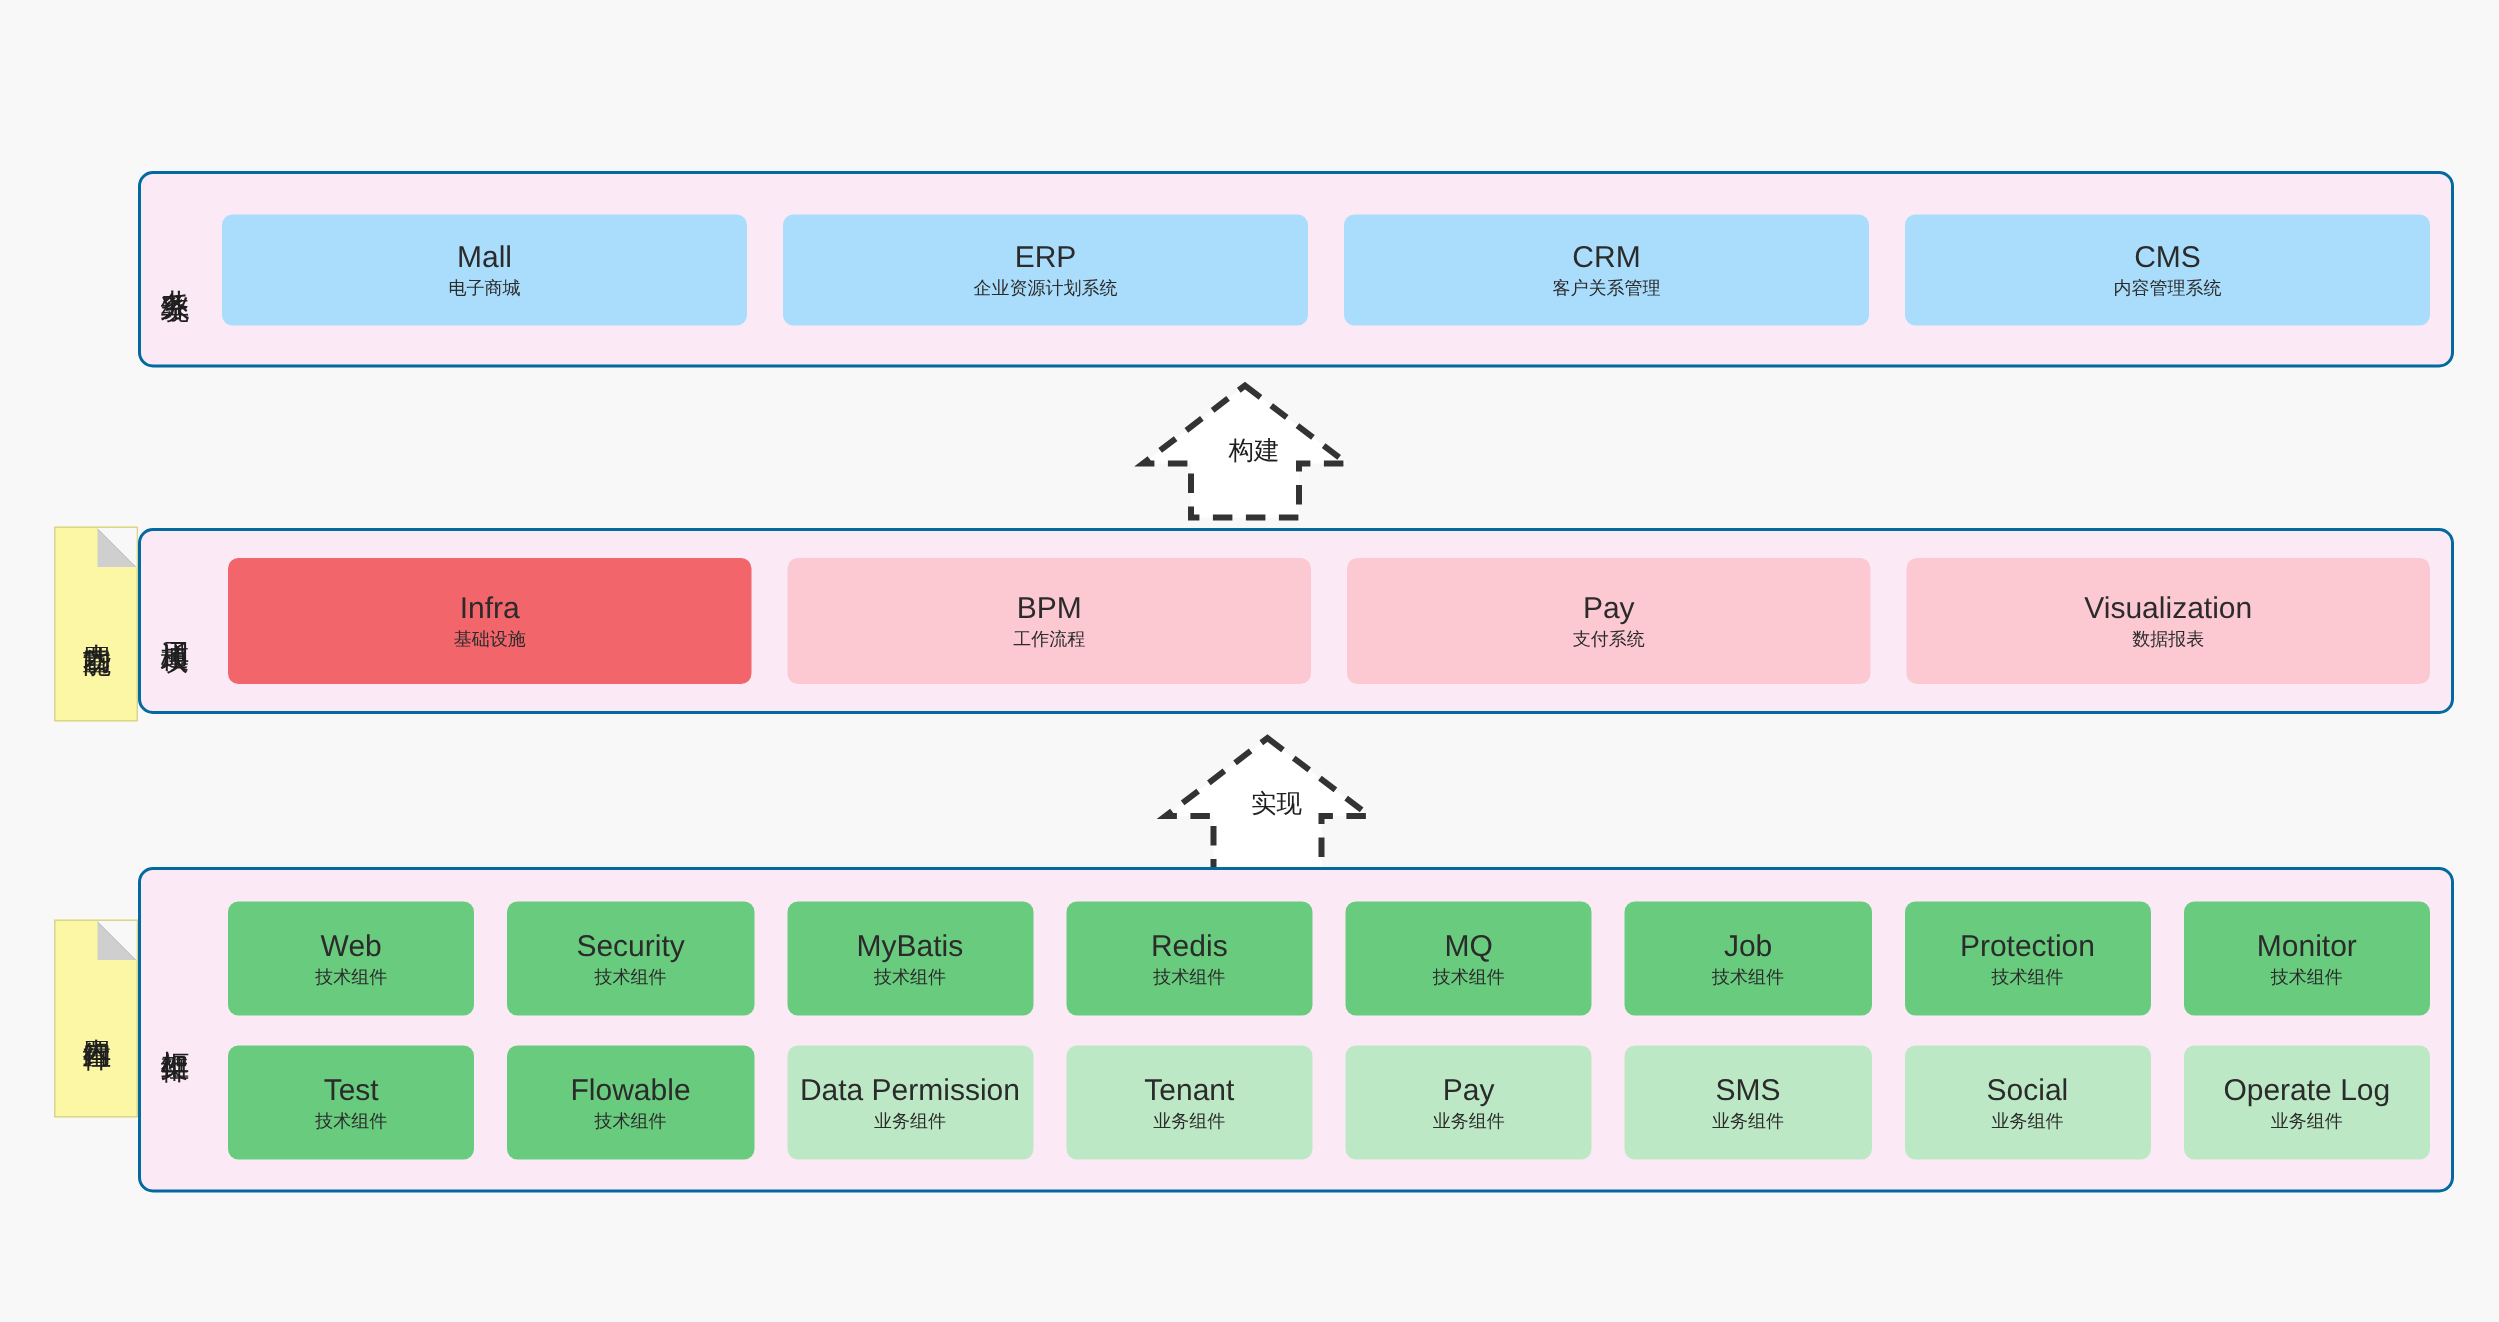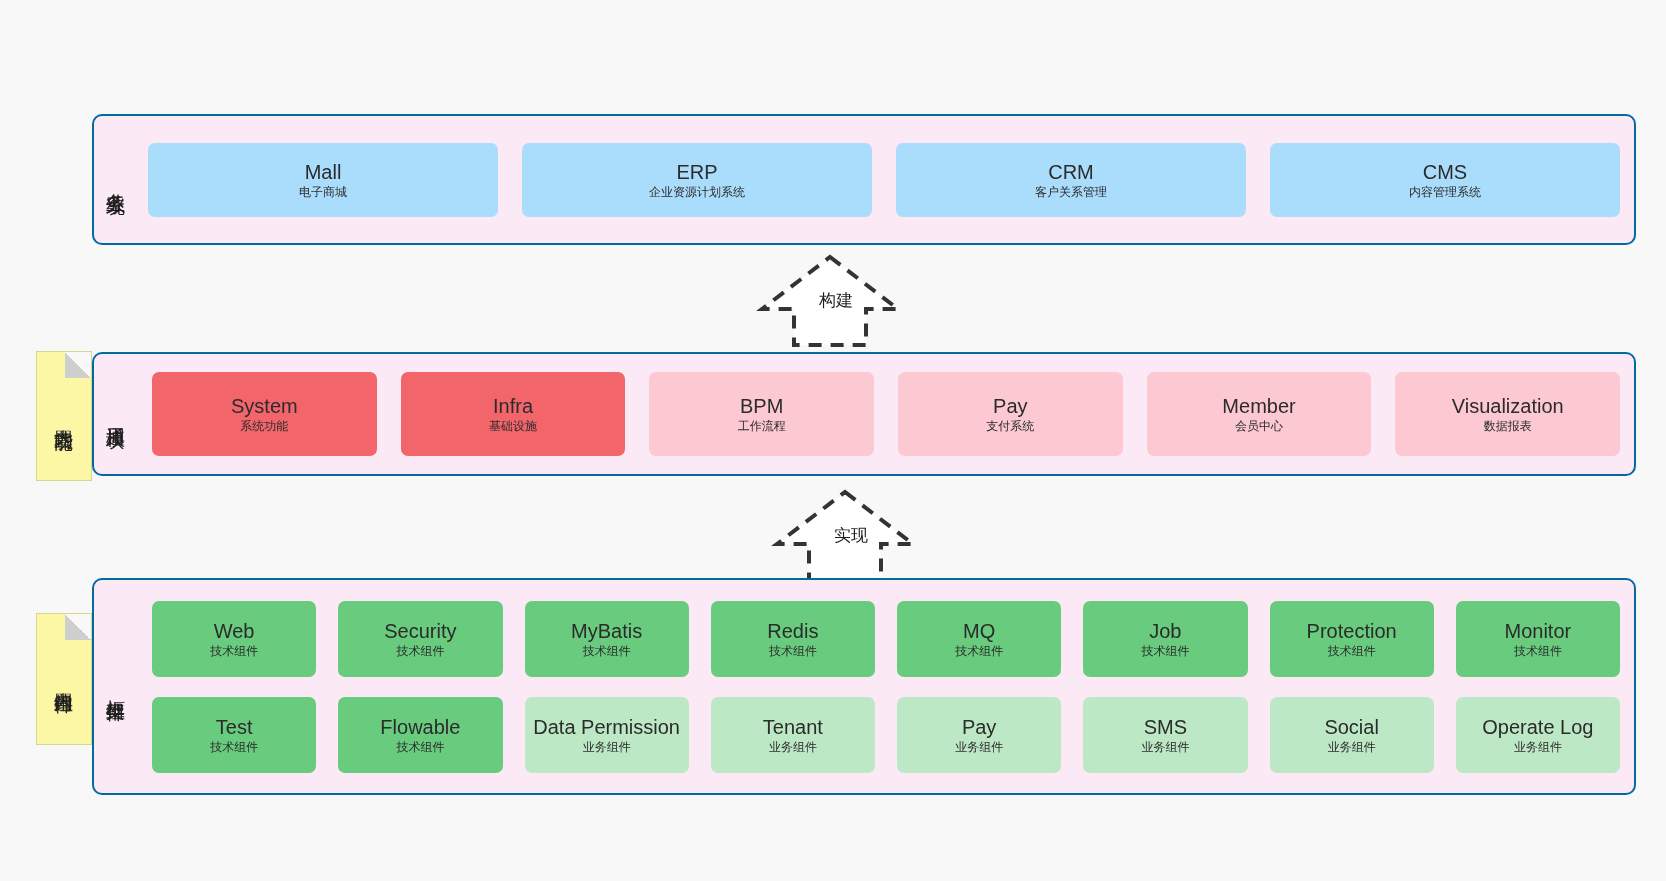"System" div.node { html: <div> <span>System</span> <span>系统功能</span> </div> -> none }
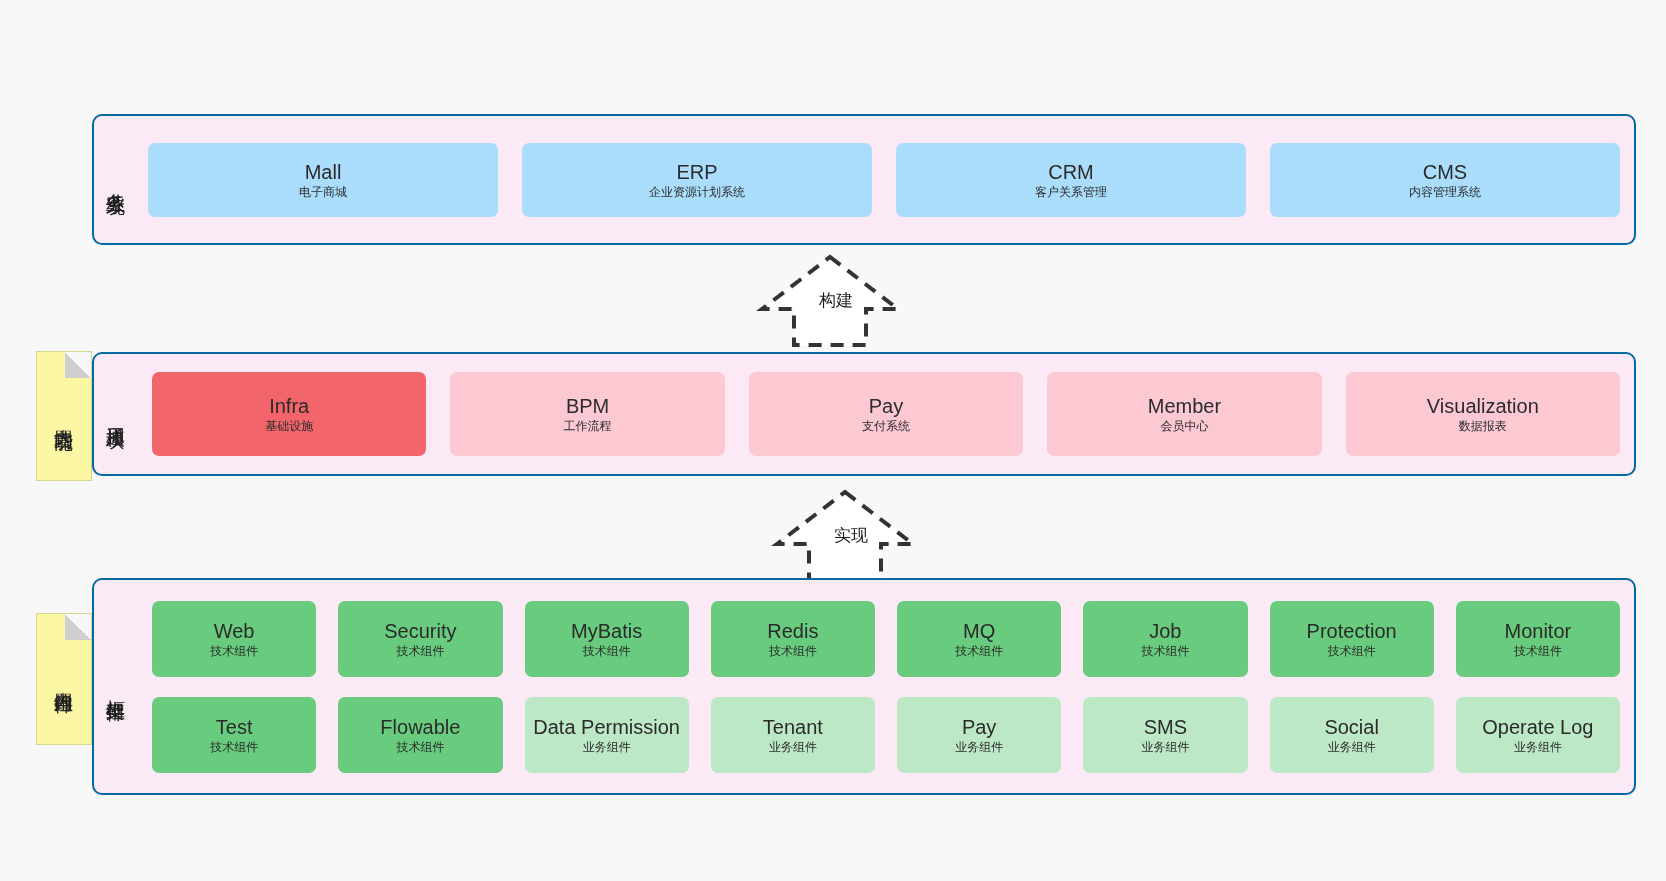"Member" div.node { html: <div> <span>Member</span> <span>会员中心</span> </div> -> none }
